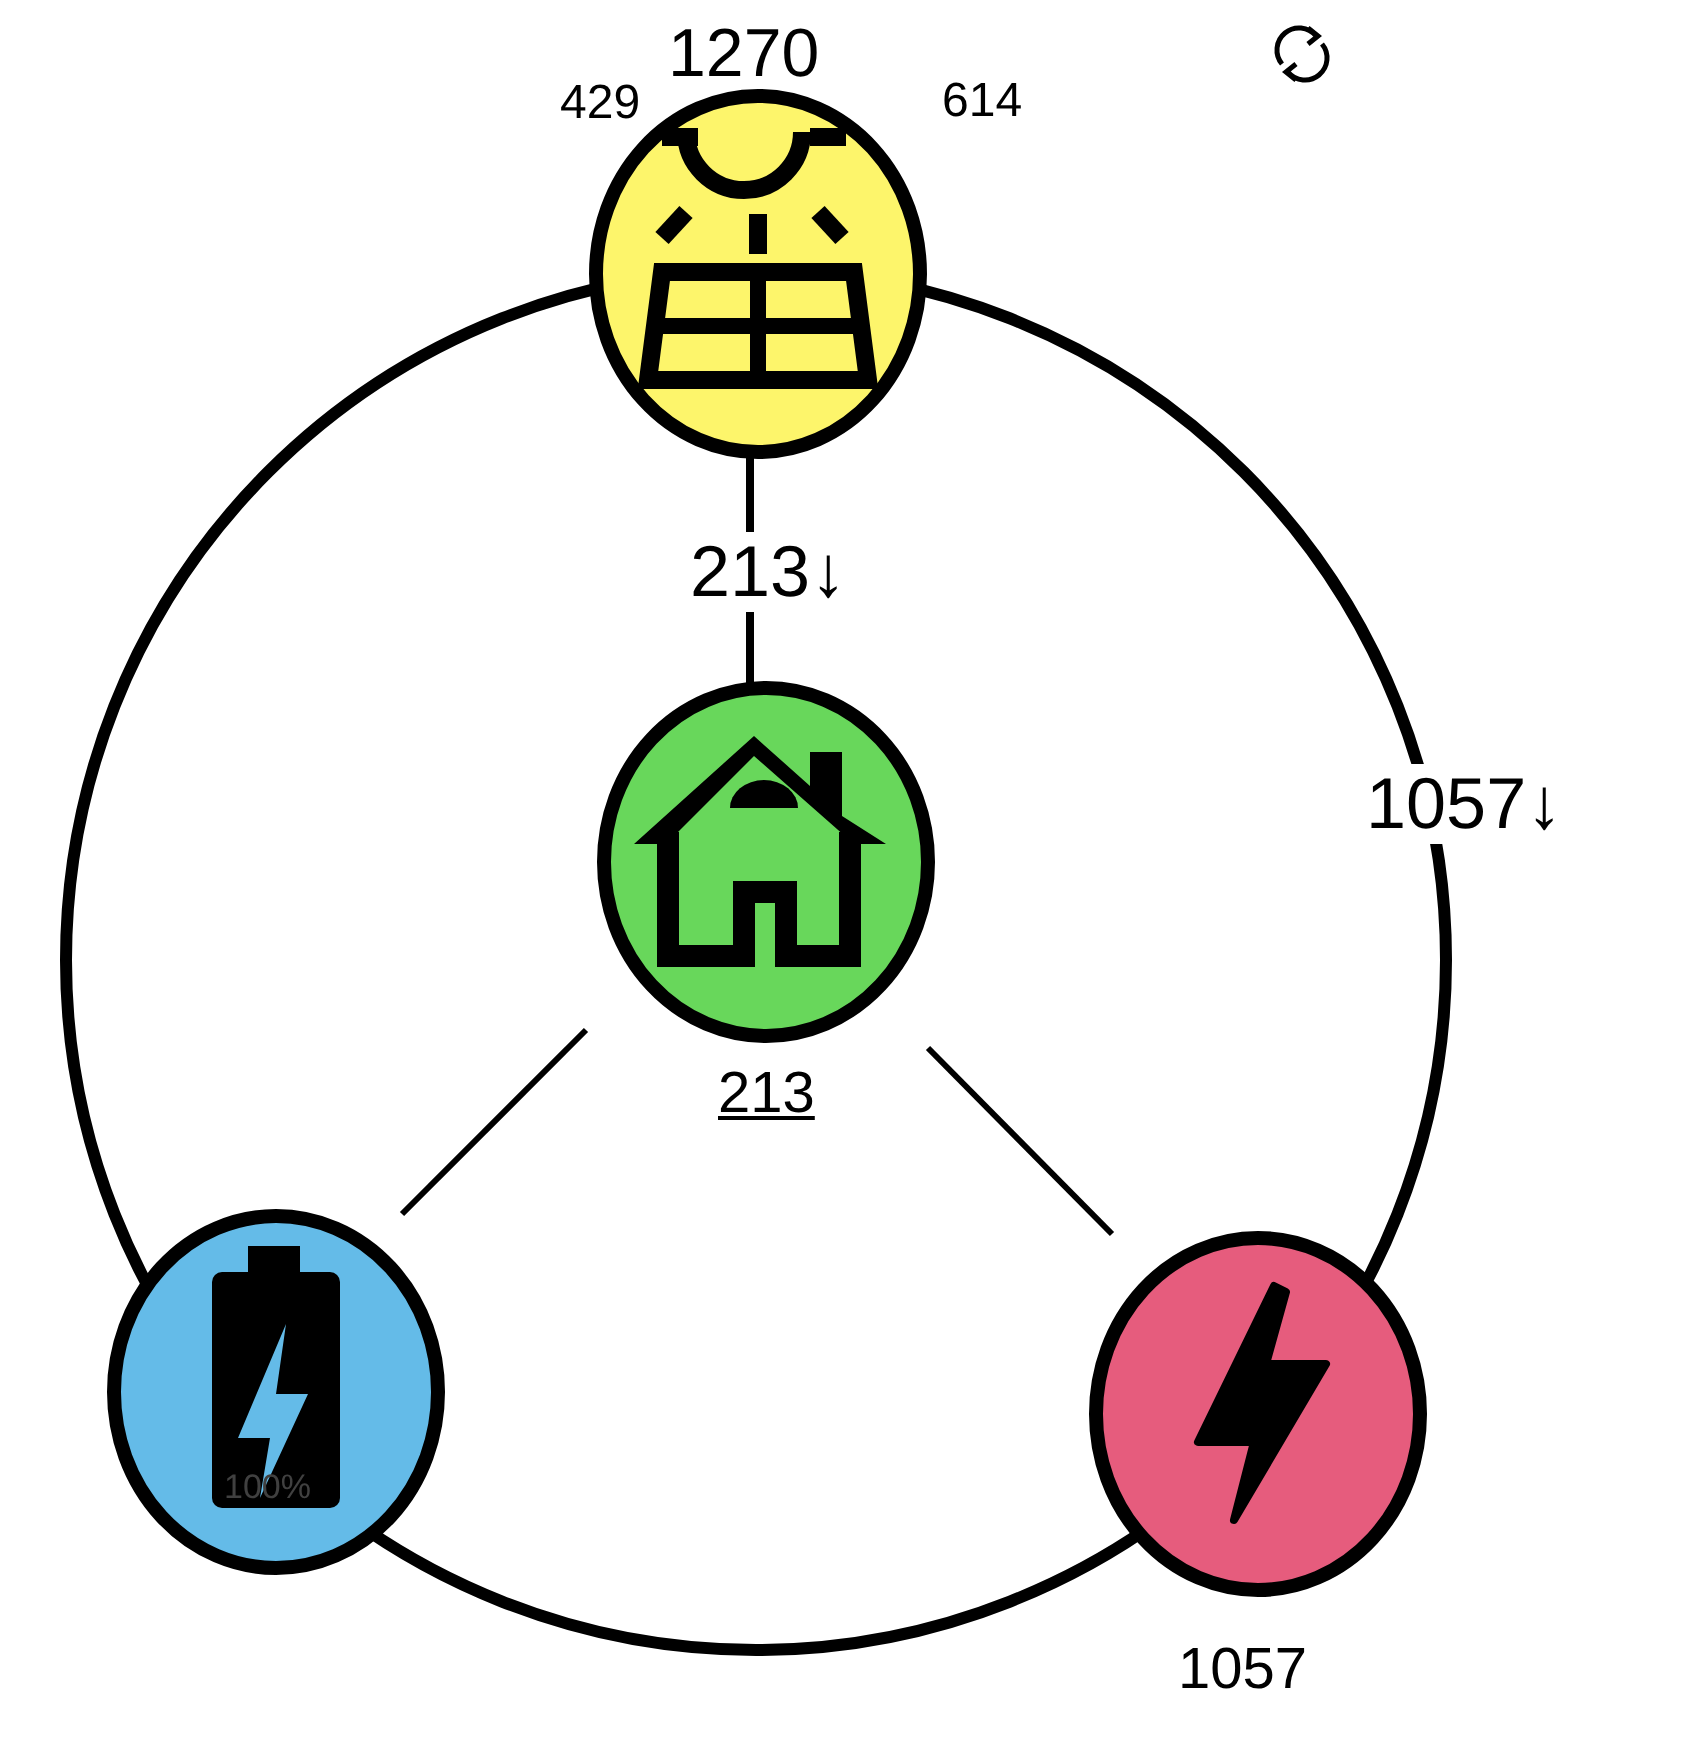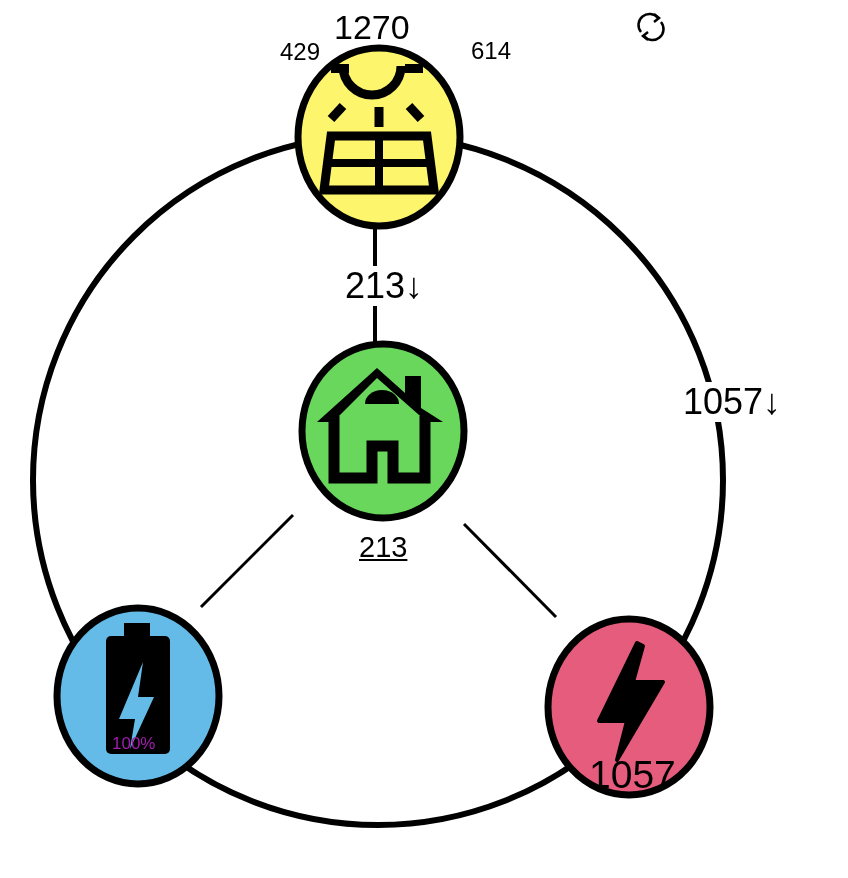"100%" div.lbl { color: #a21caf -> #404040 }
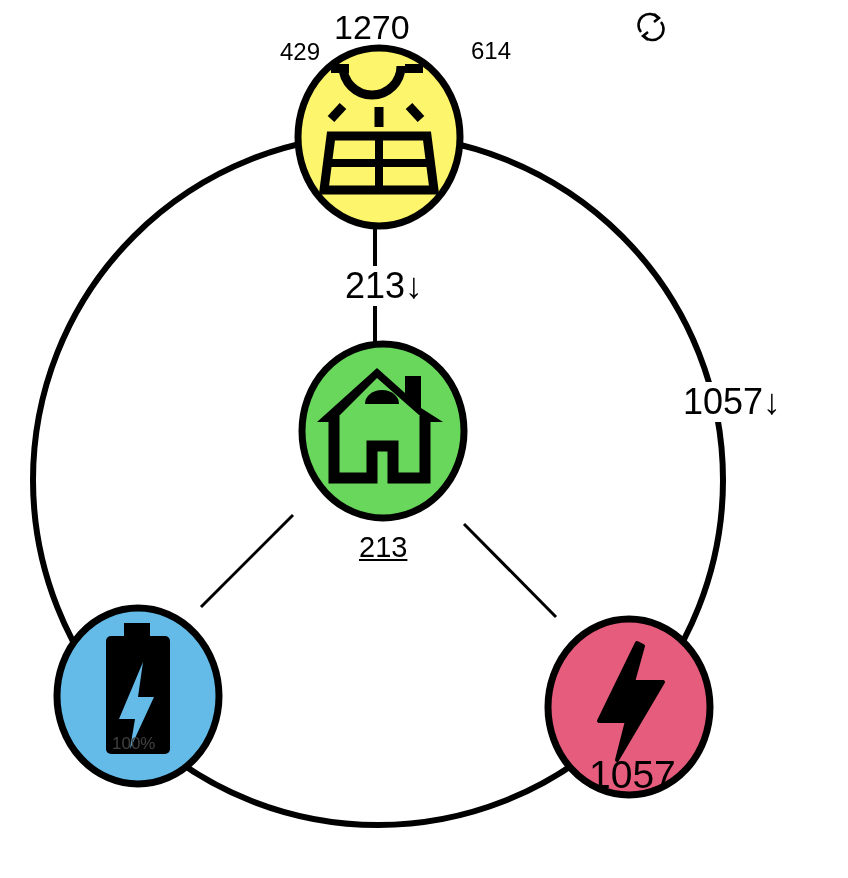"1057" div.lbl { font-size: 39px -> 29px; top: 755px -> 821px }
